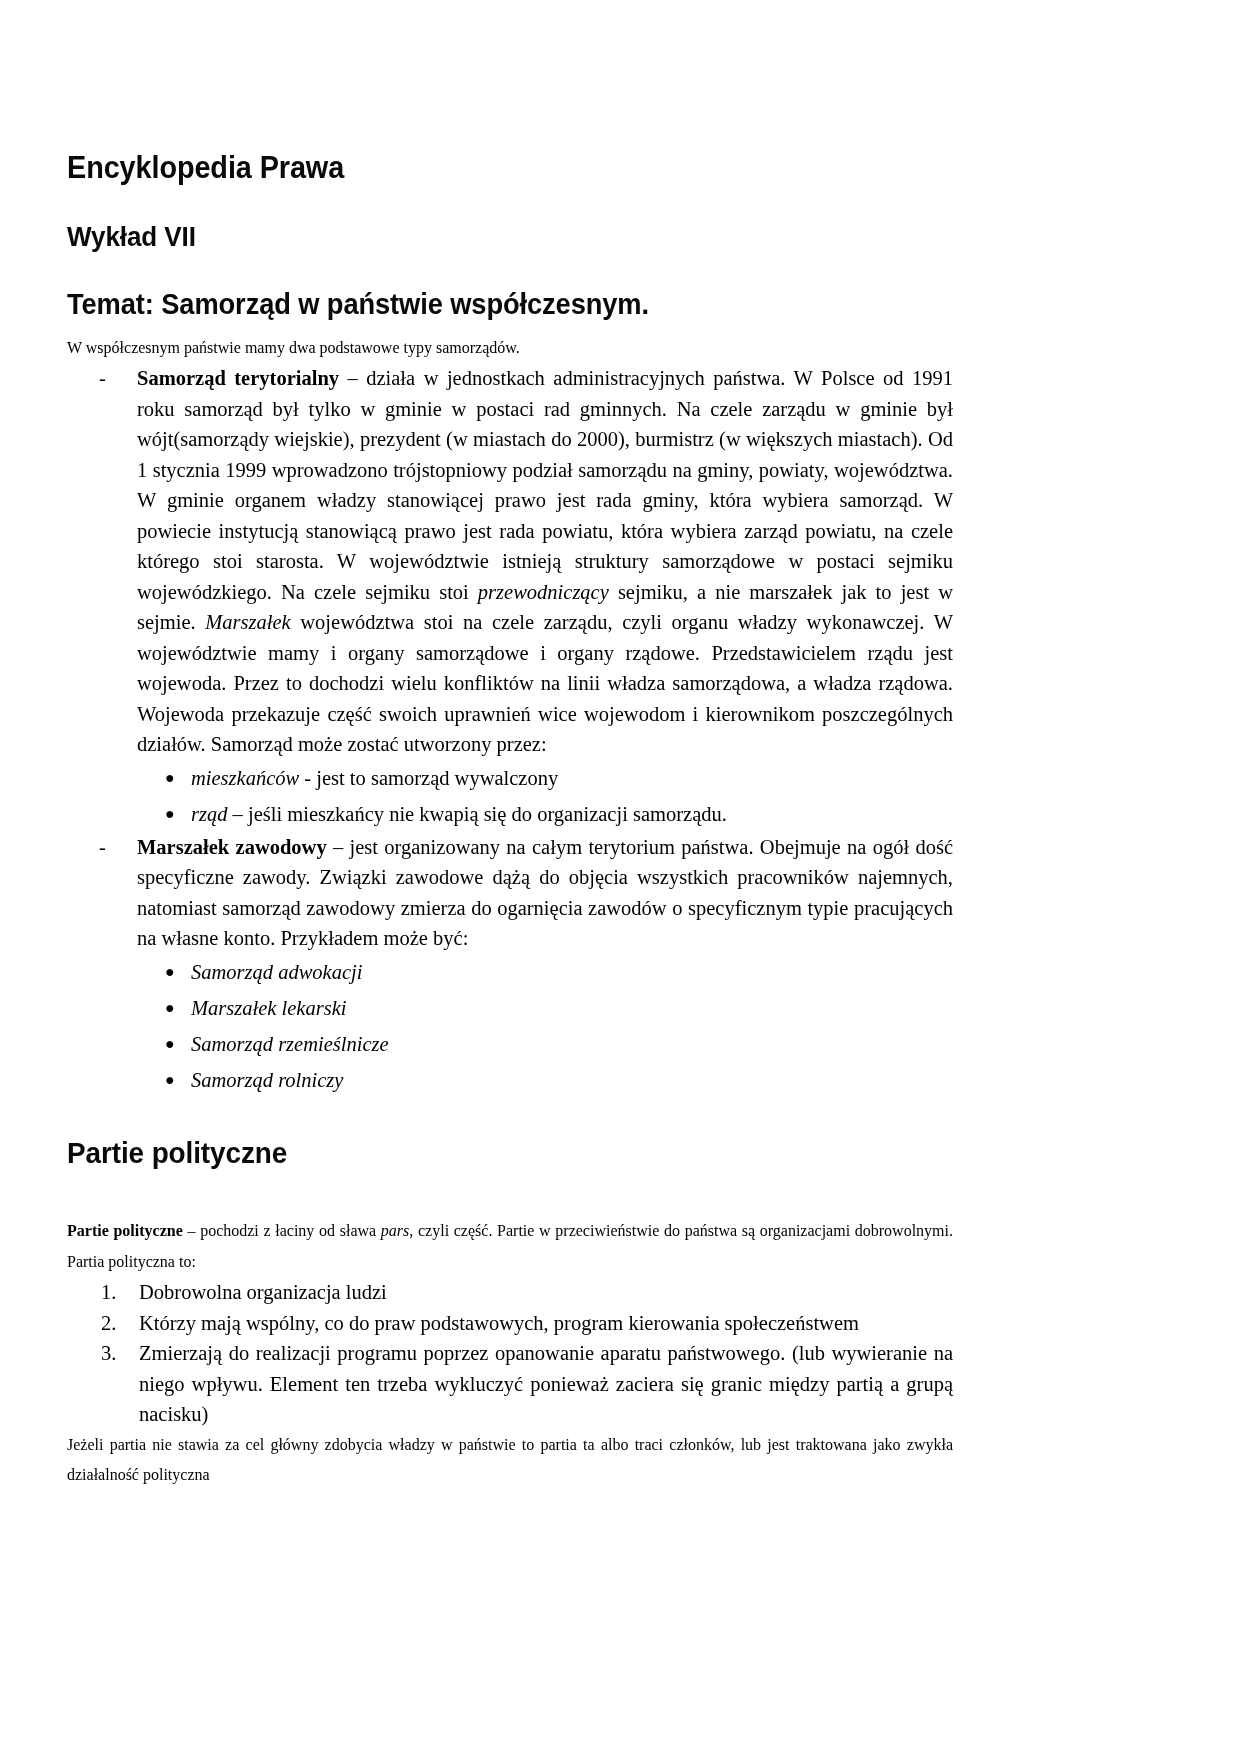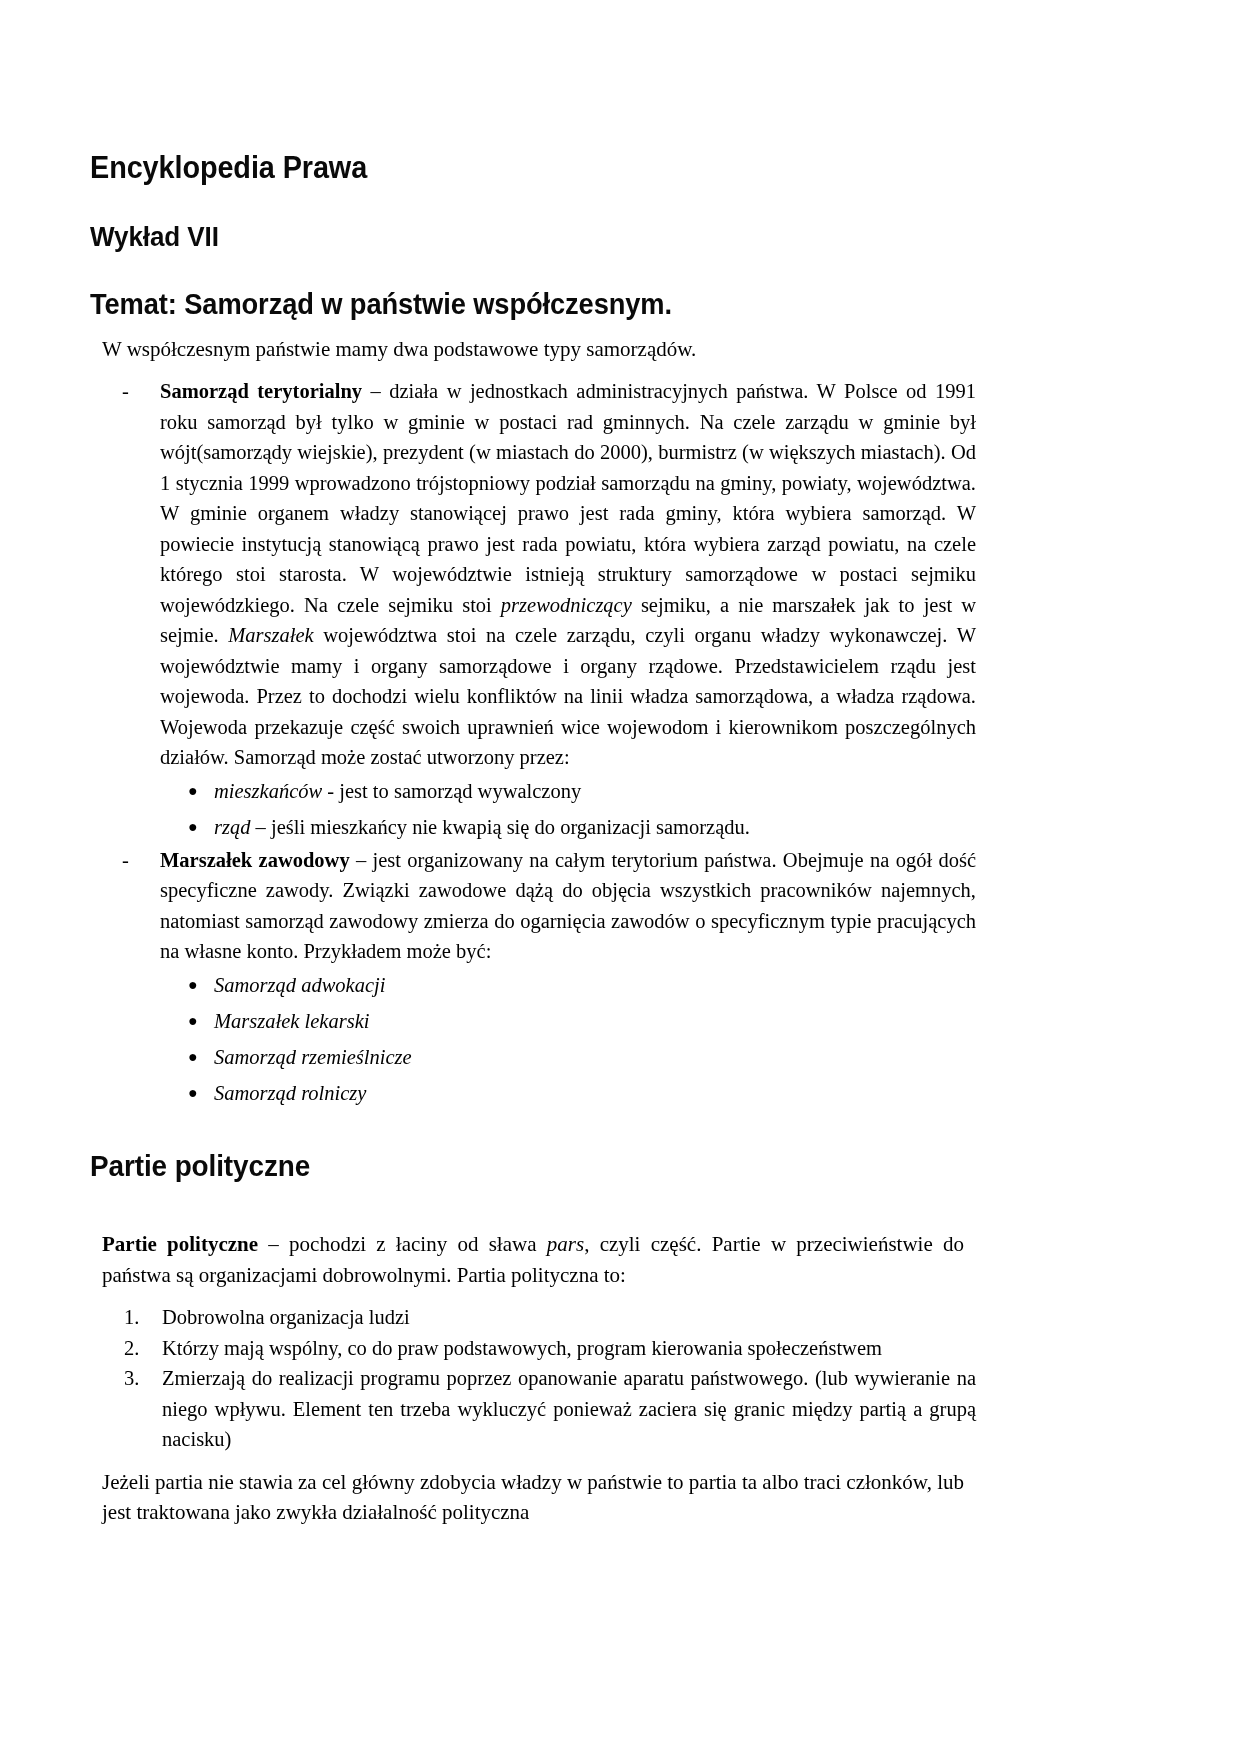"Encyklopedia Prawa" .page { padding: 150px 130px 0 90px -> 150px 130px 0 67px }
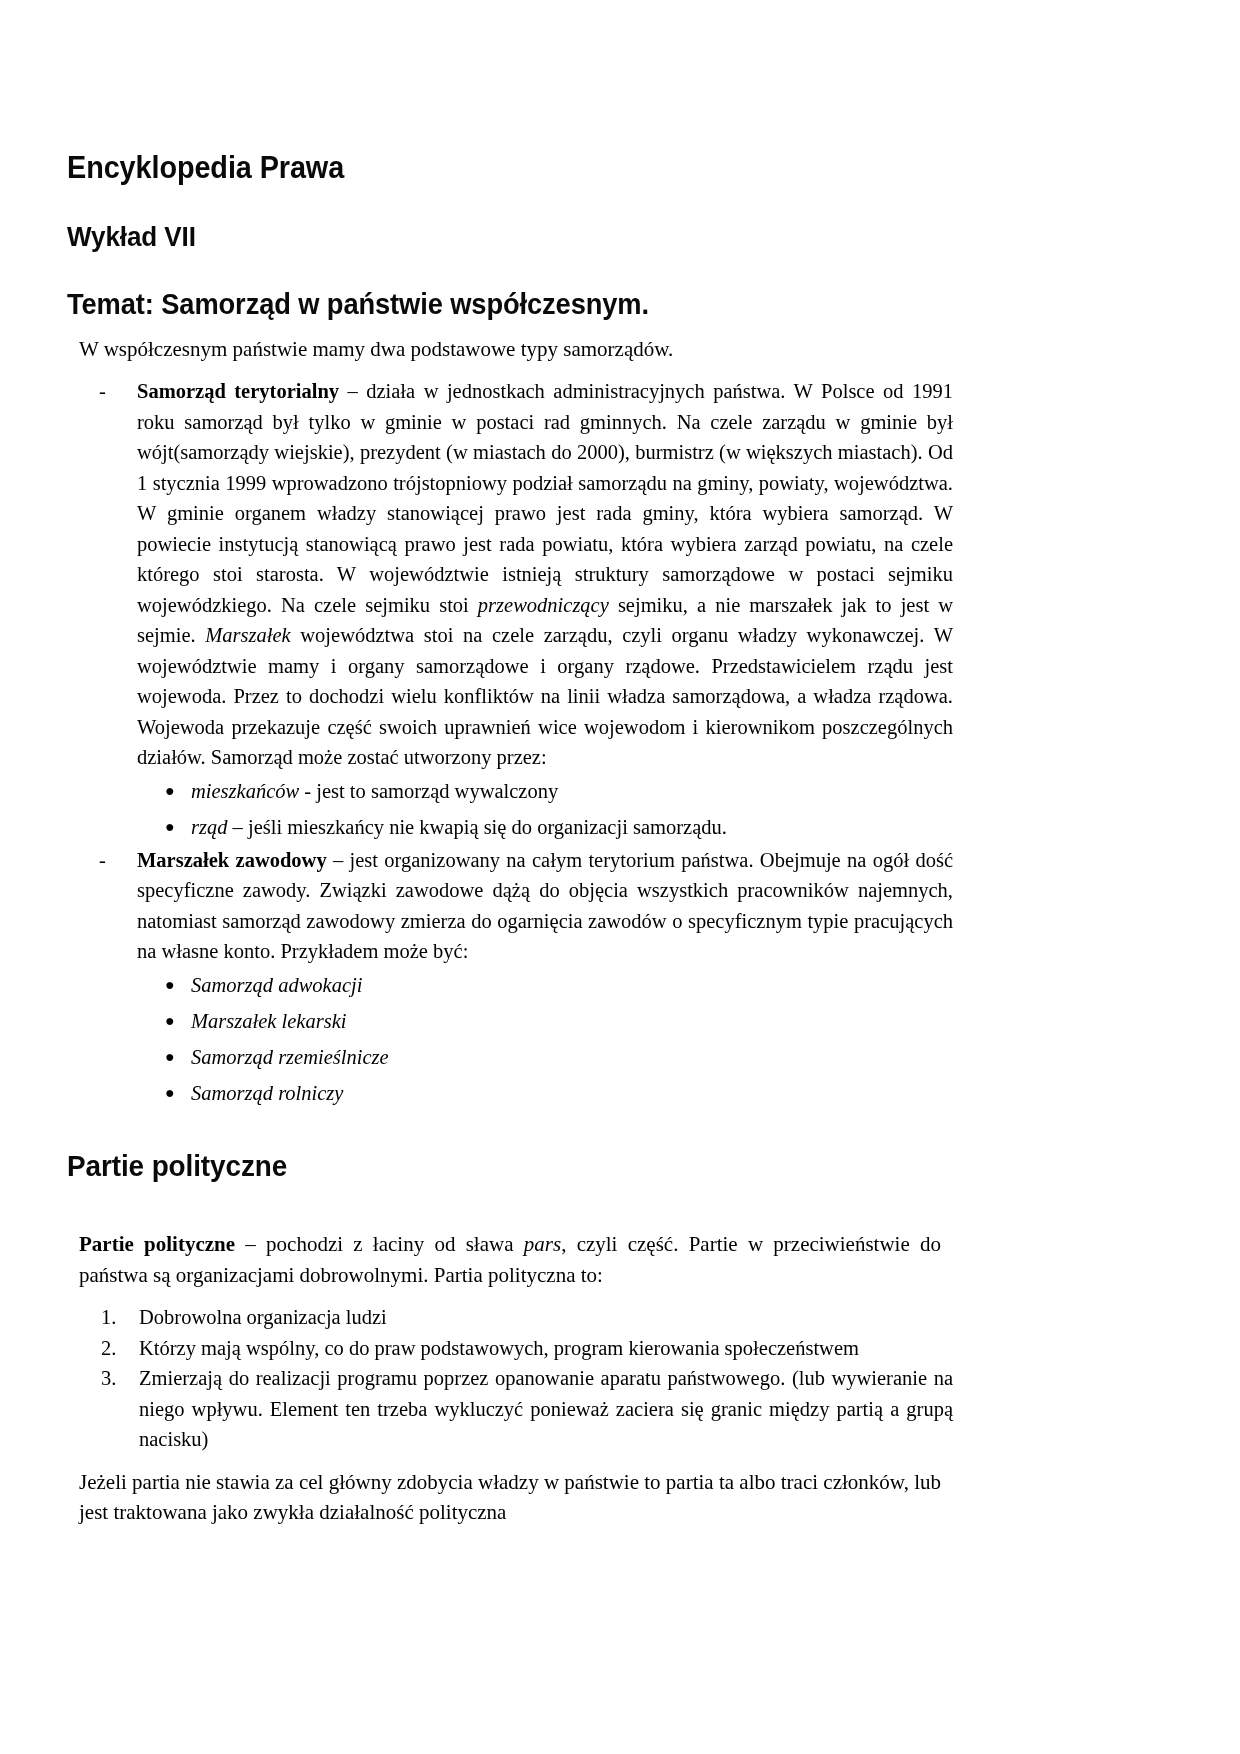"W współczesnym państwie mamy dwa" .para { font-size: 21px -> 16px; margin: 12px -> 0 }
